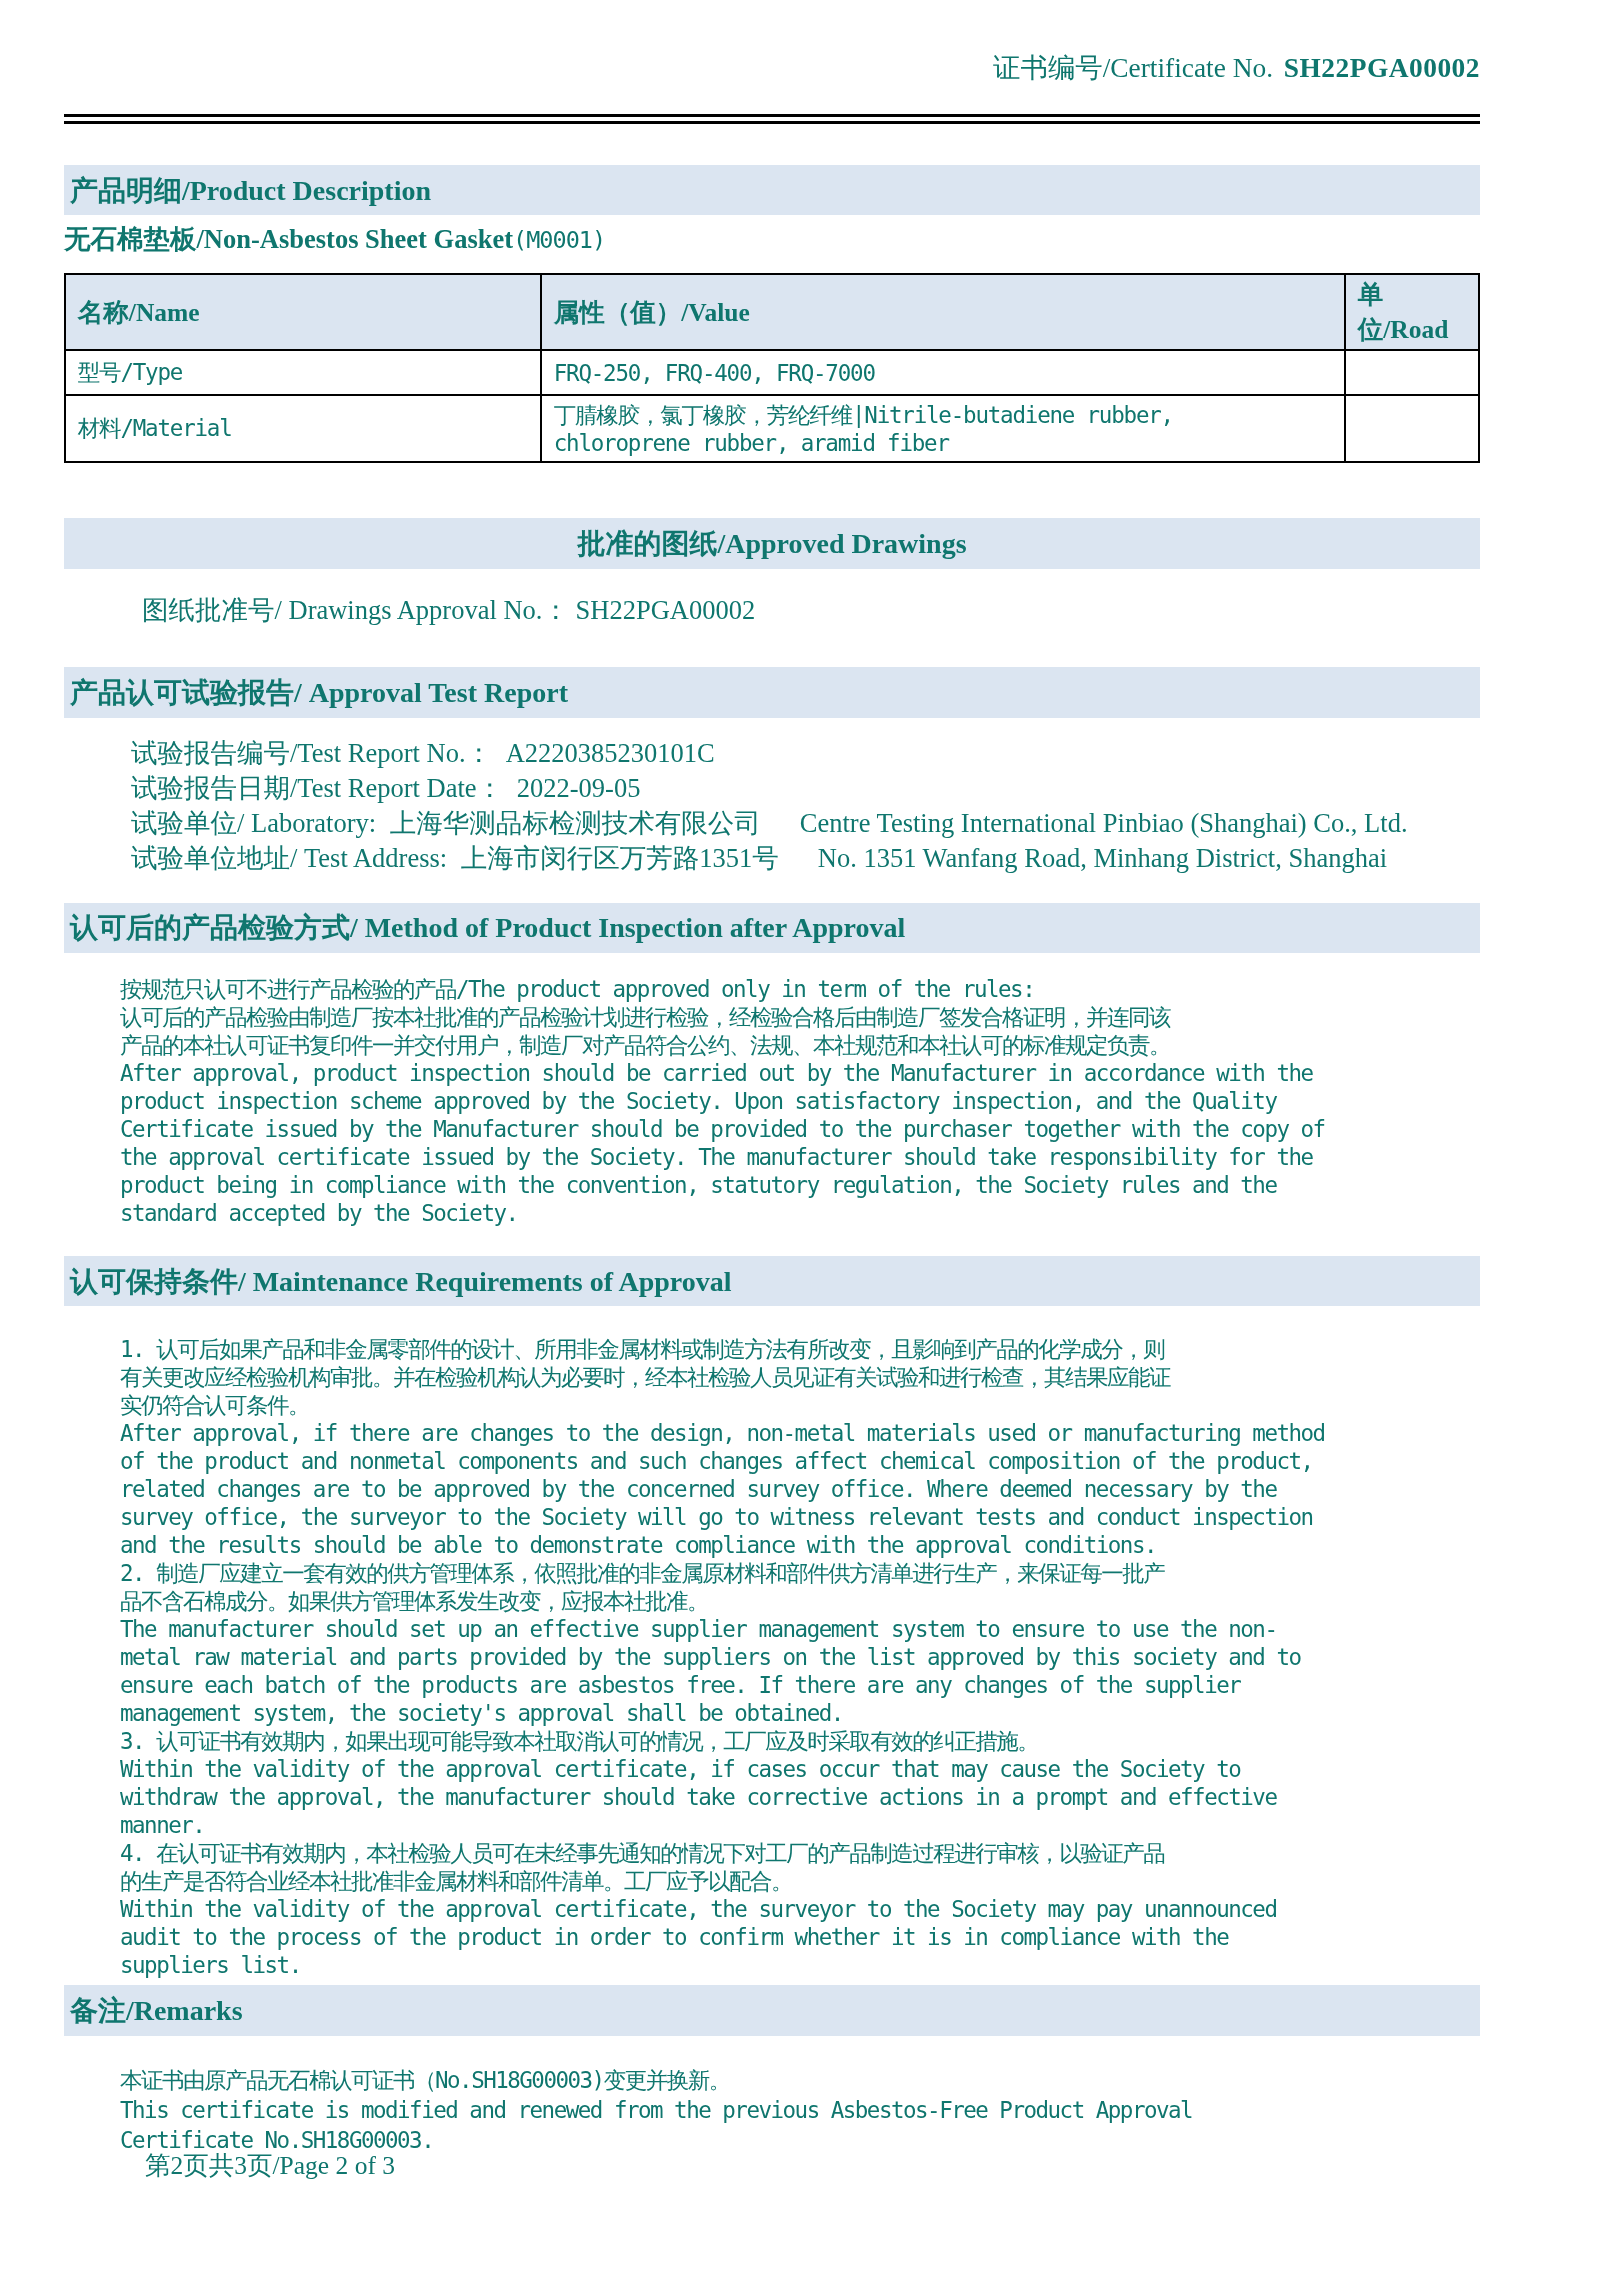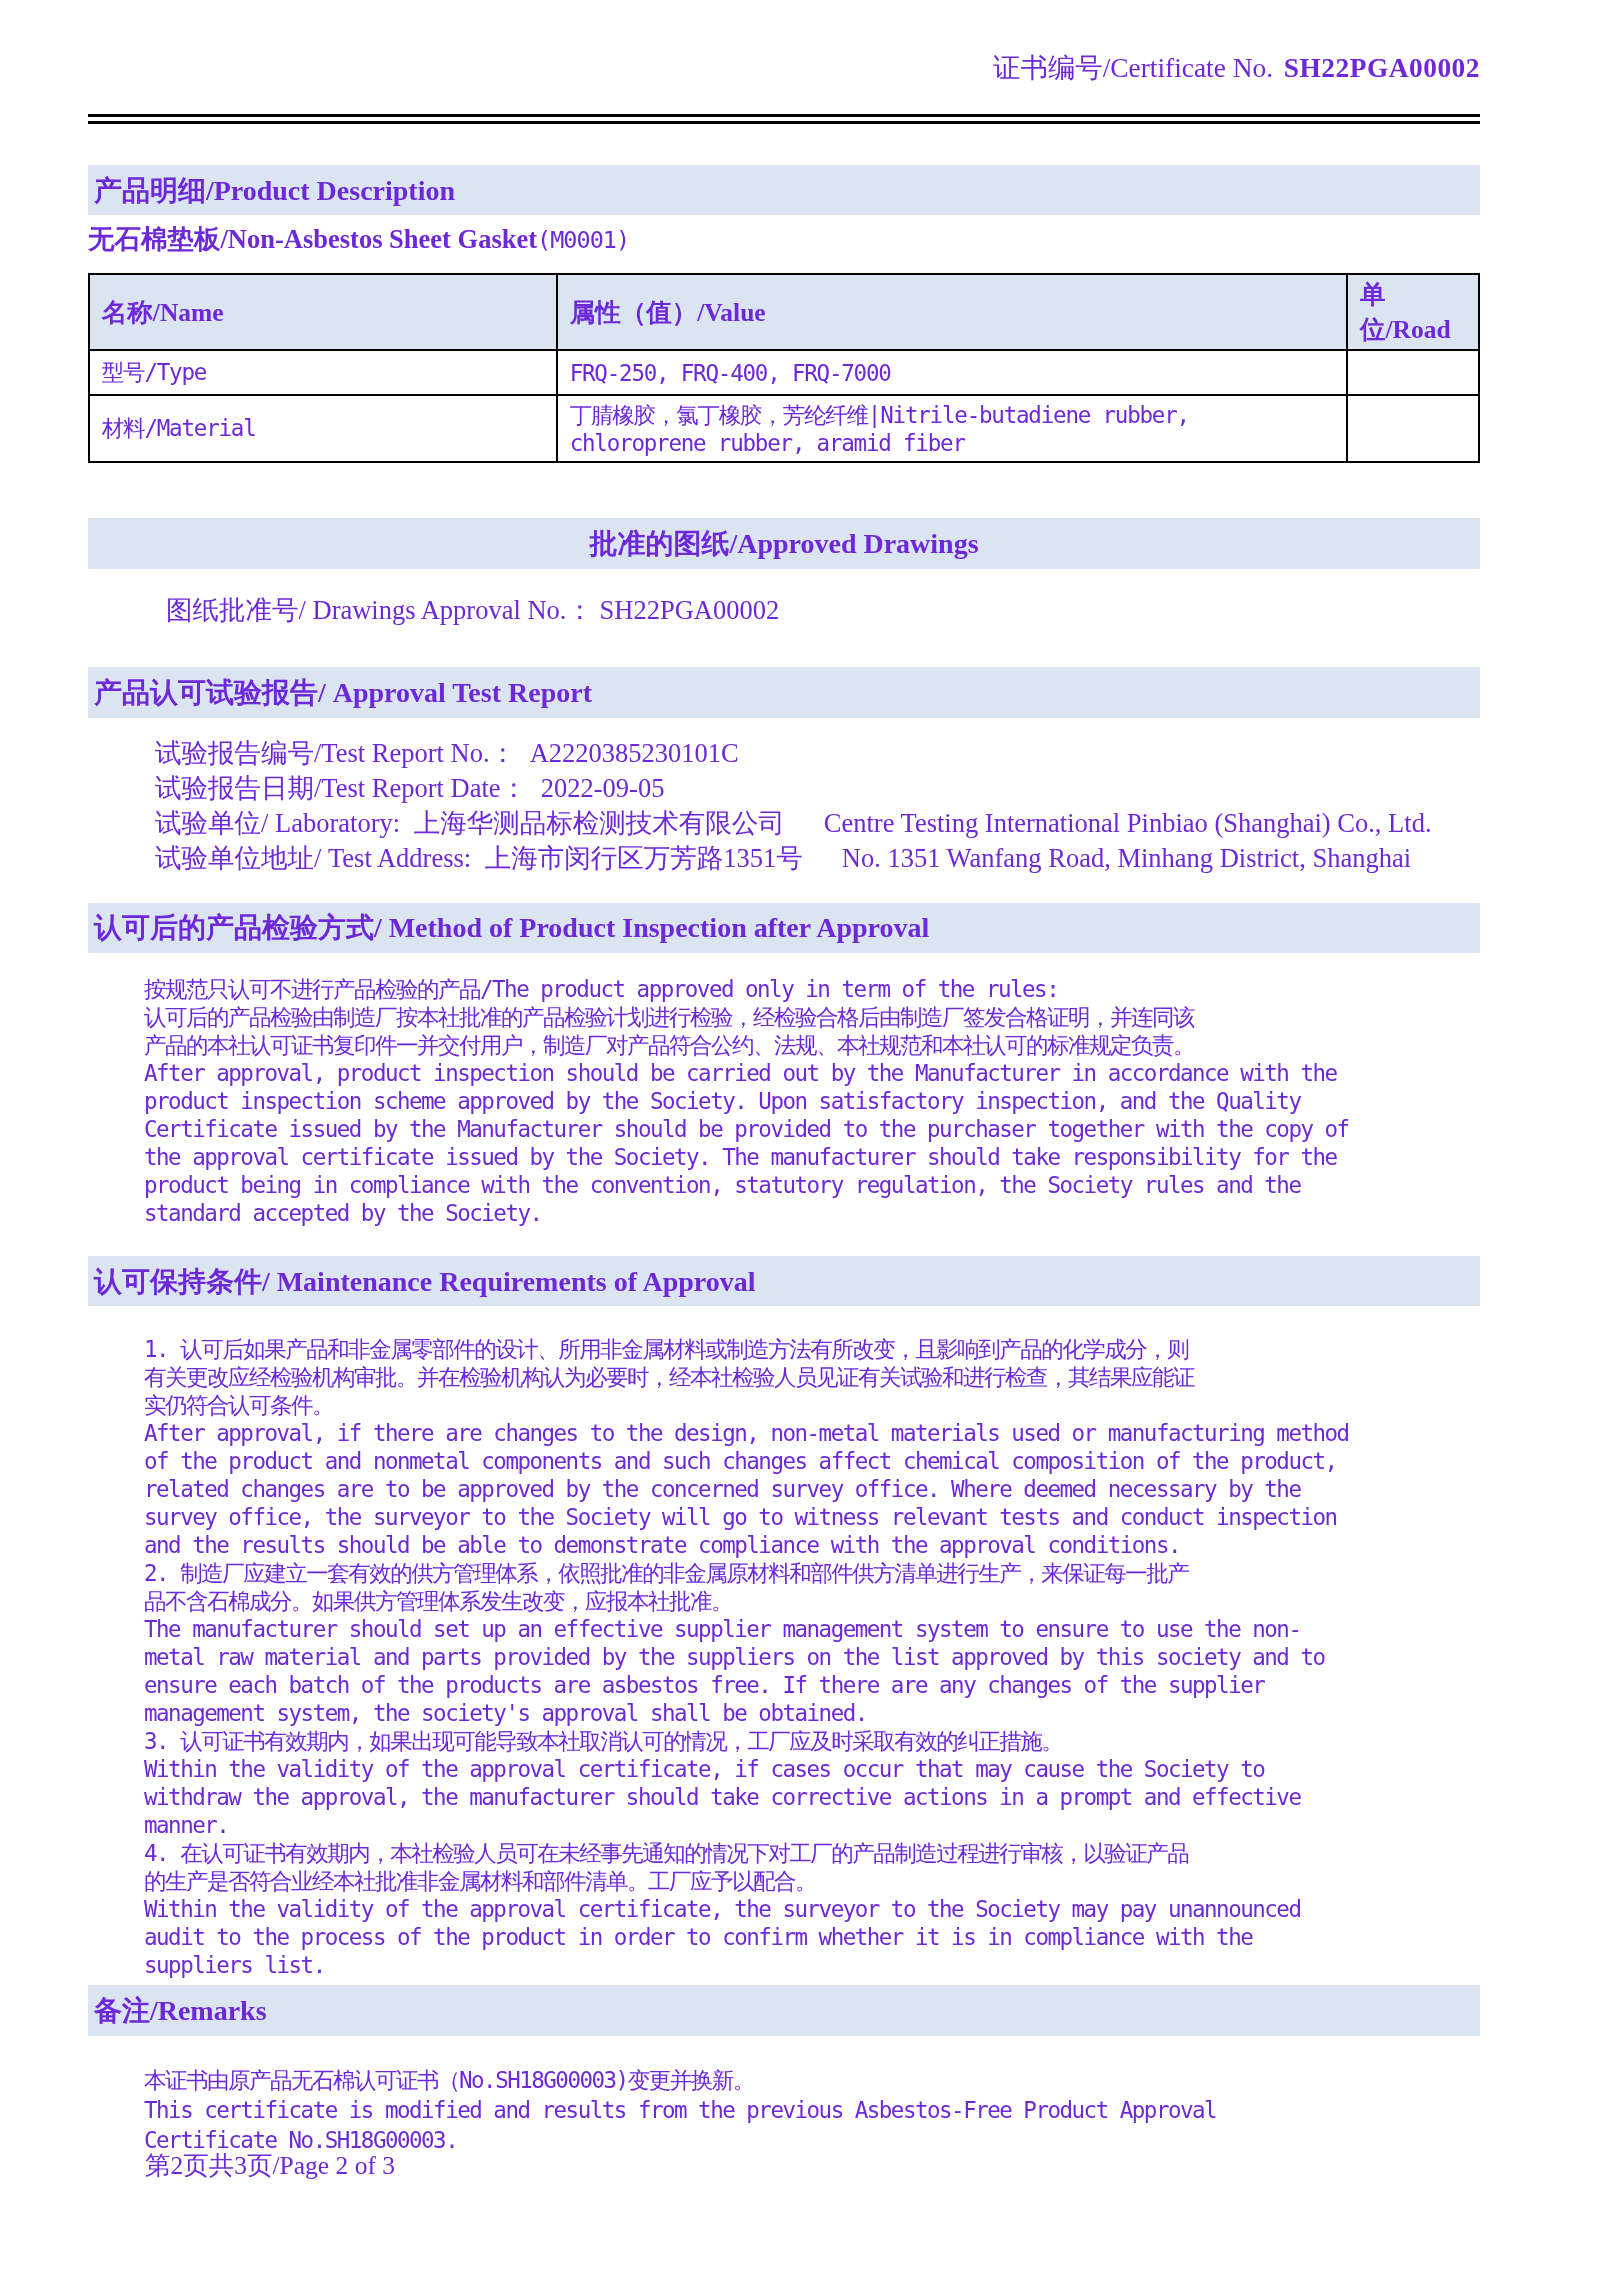"证书编号/Certificate No. SH22PGA00002" .page { color: #6d28d9 -> #0f766e; padding: 51px 140px 0 88px -> 51px 140px 0 64px }
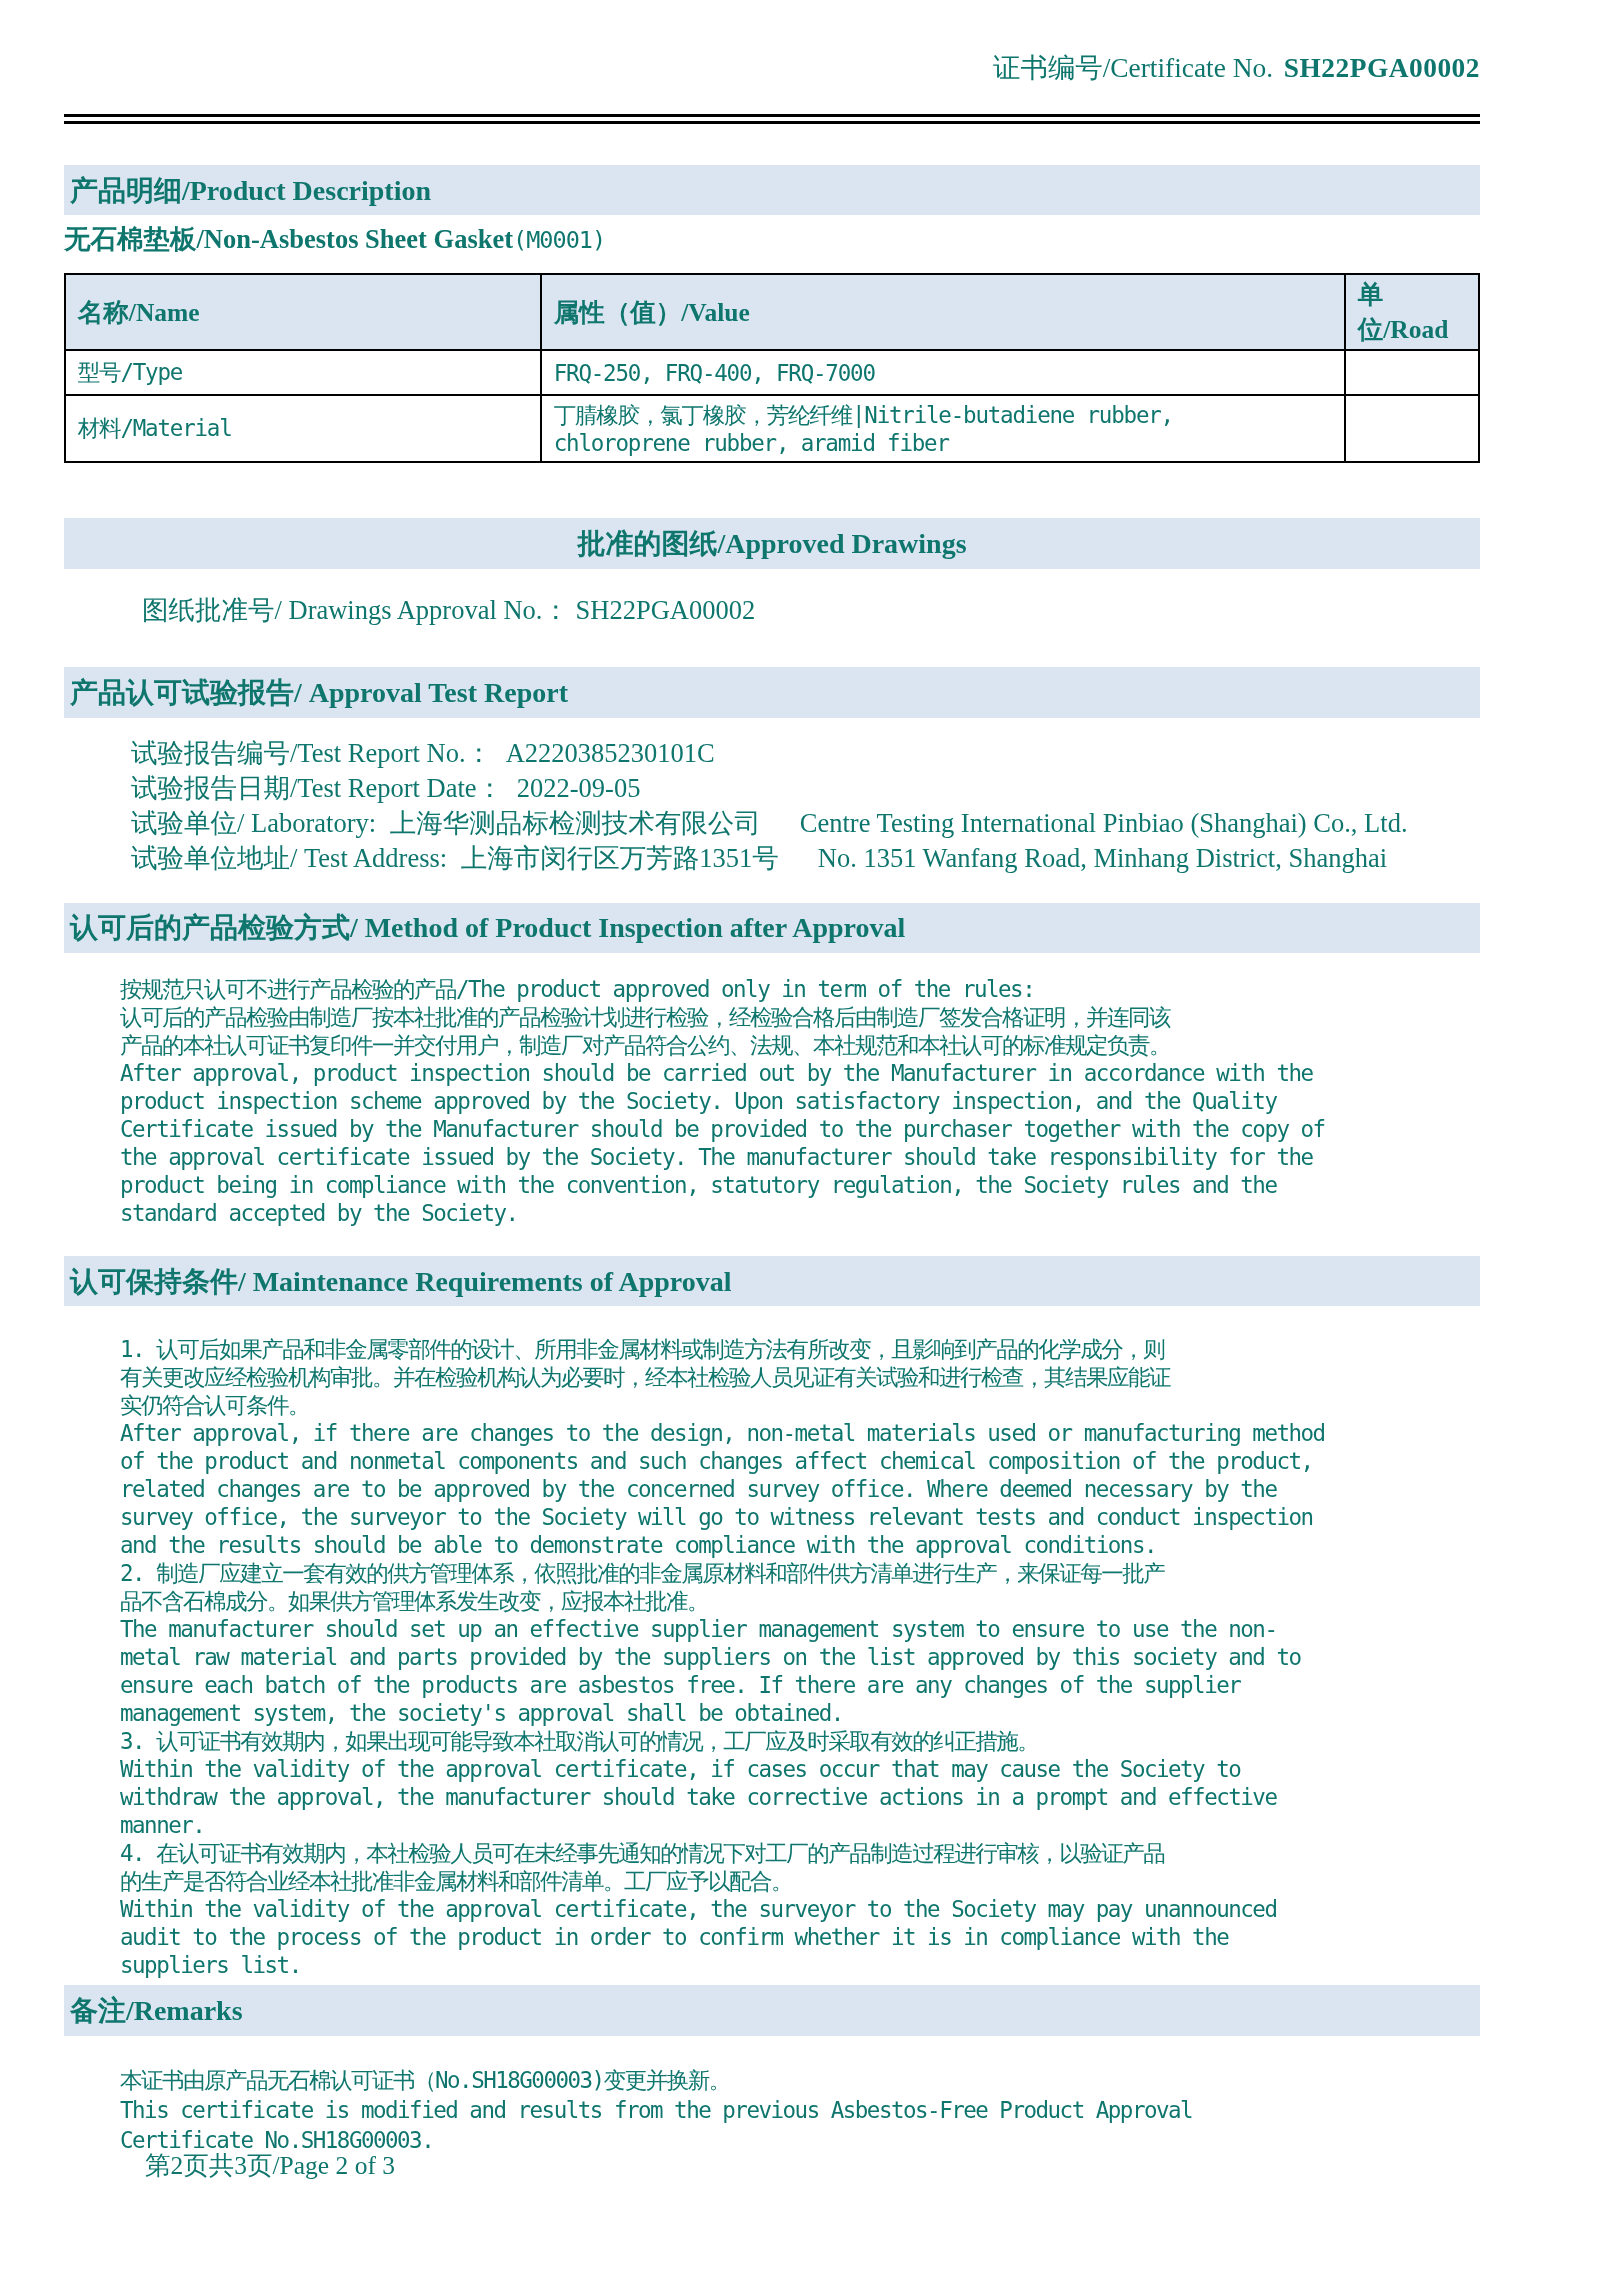"本证书由原产品无石棉认可证书（No.SH18G00003)变更并换新。" div.para { text: results -> renewed }
